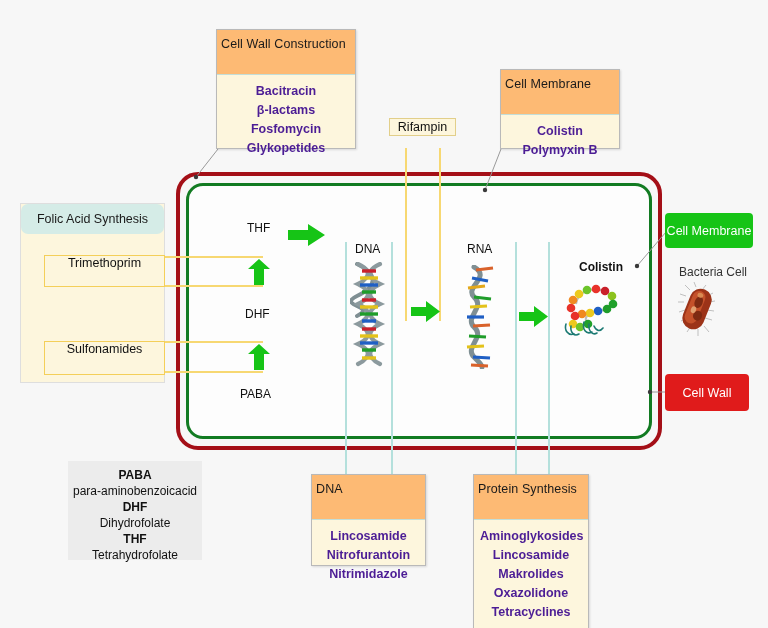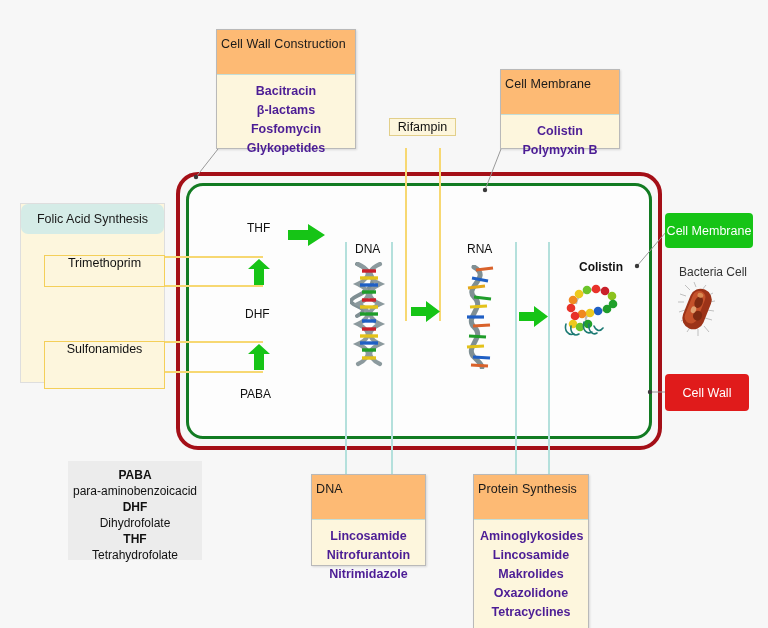"Sulfonamides" div.inhibitor { height: 48px -> 34px }
